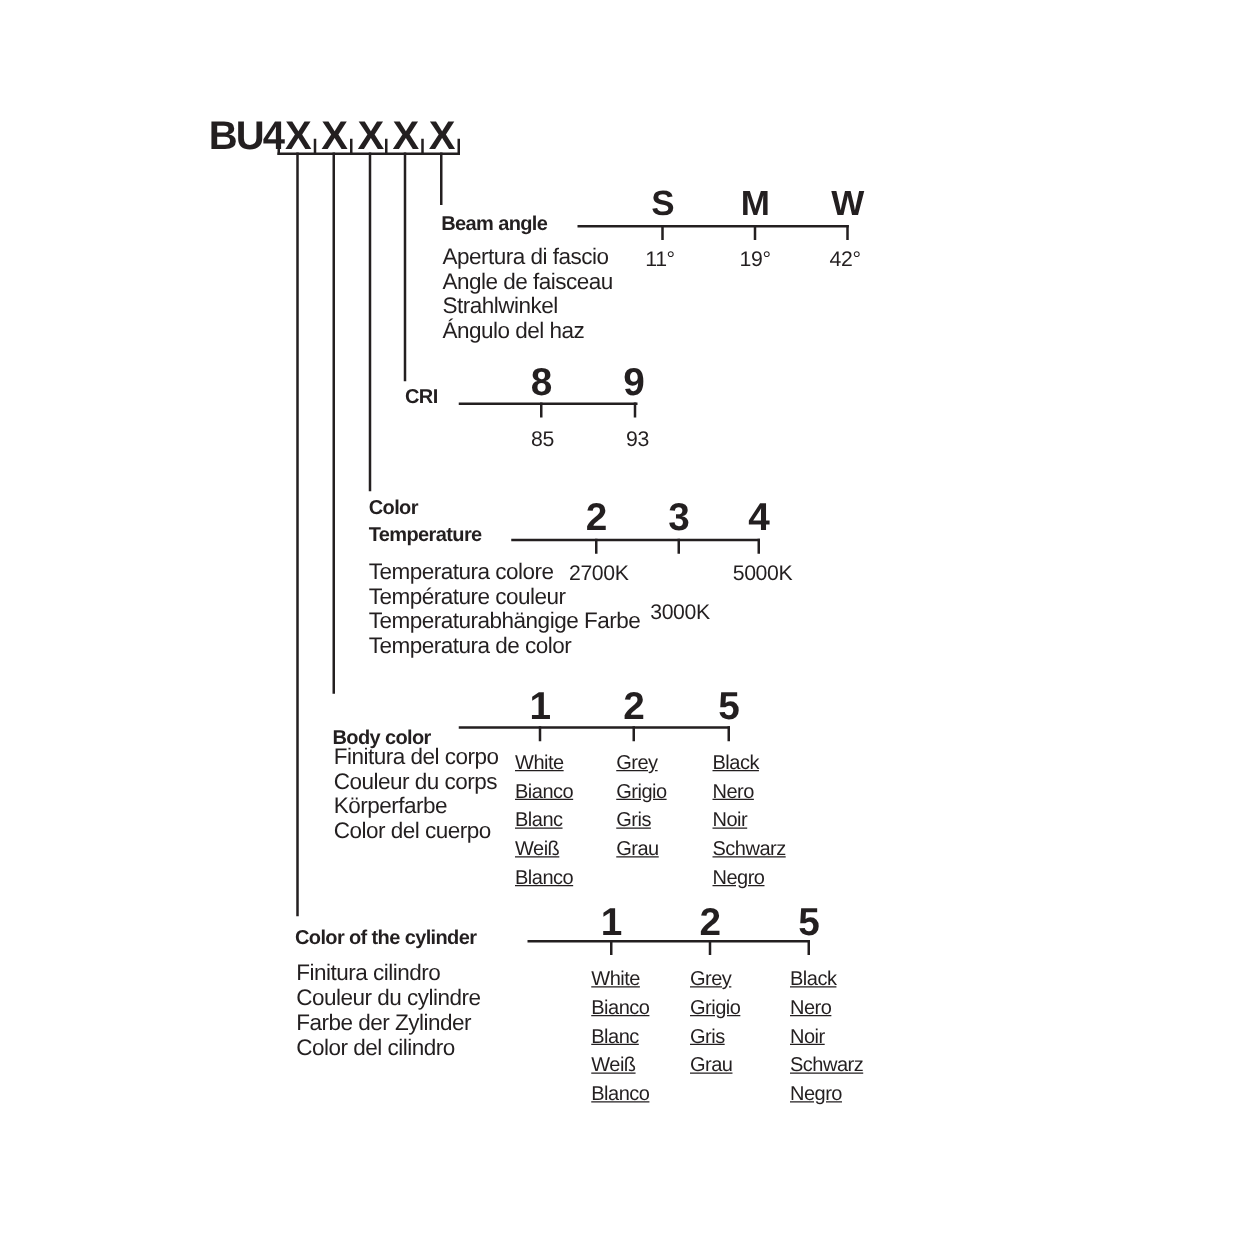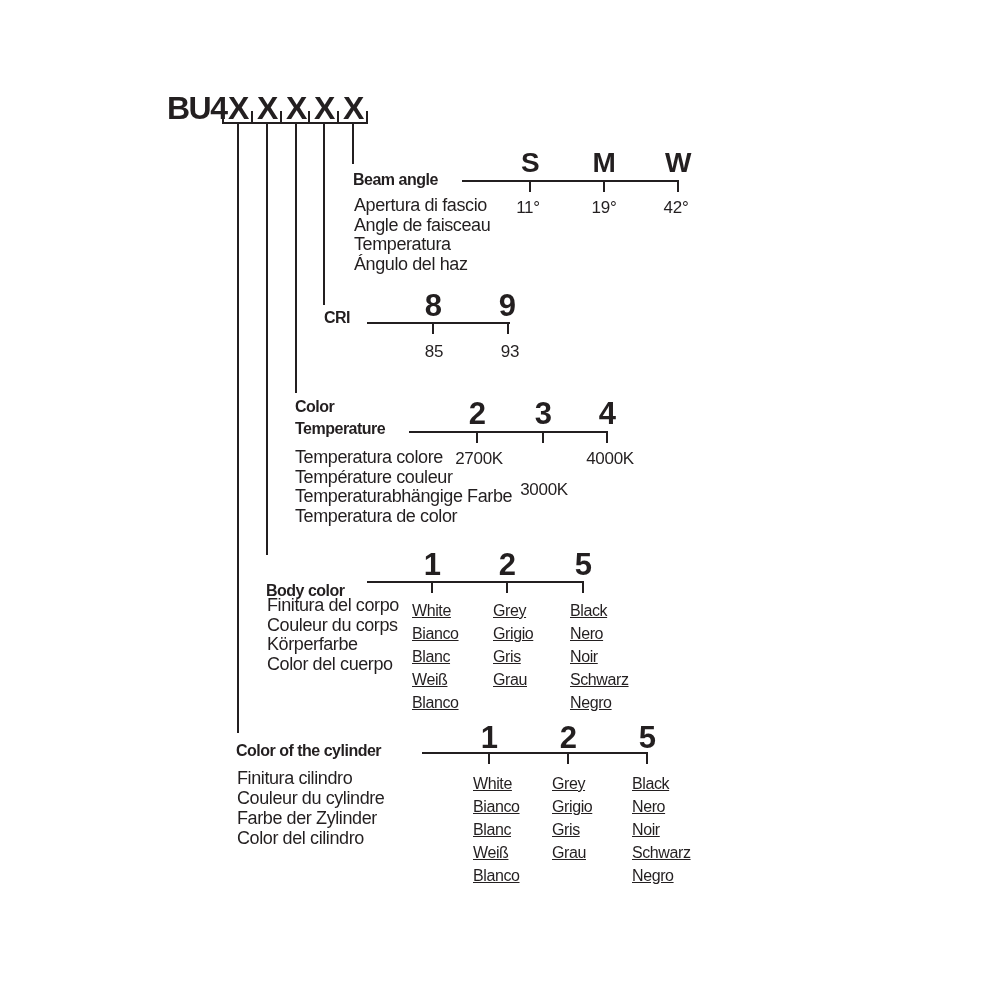"Temperatura" div { text: Temperatura -> Strahlwinkel }
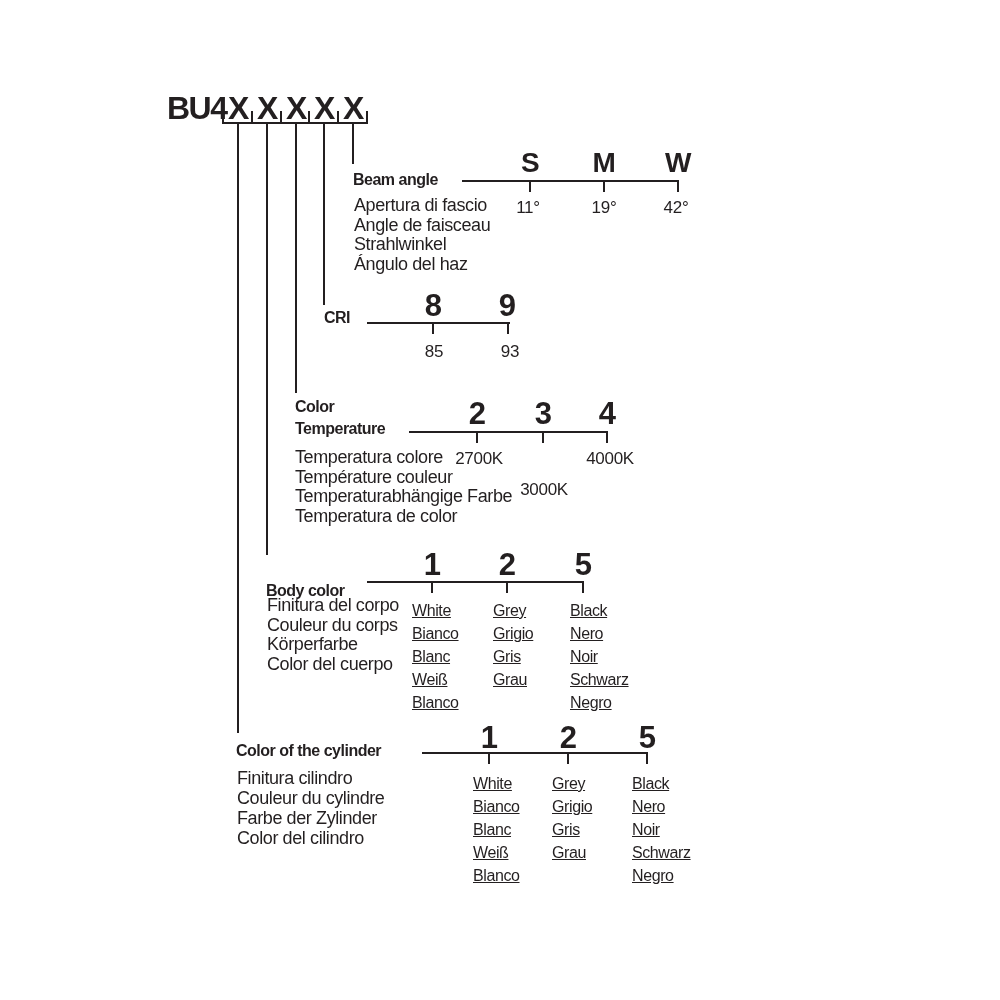"4000K" div.abs { text: 4000K -> 5000K }
